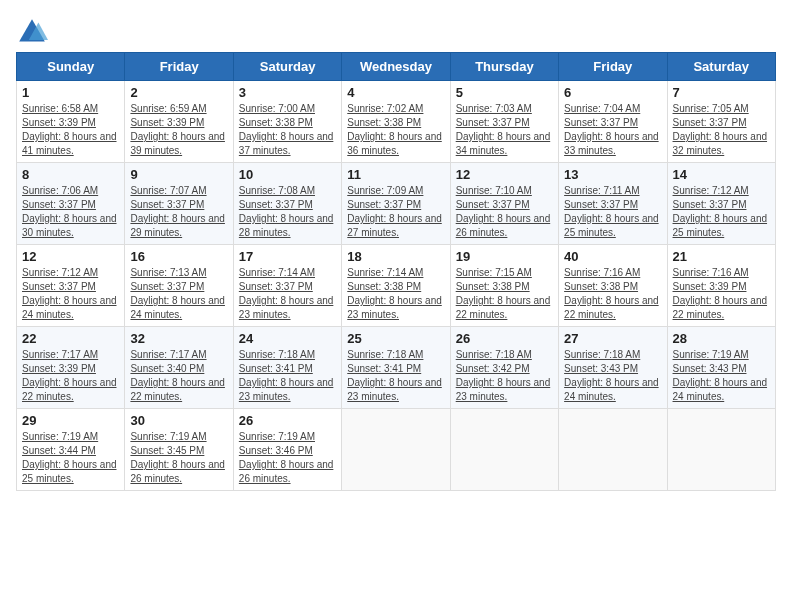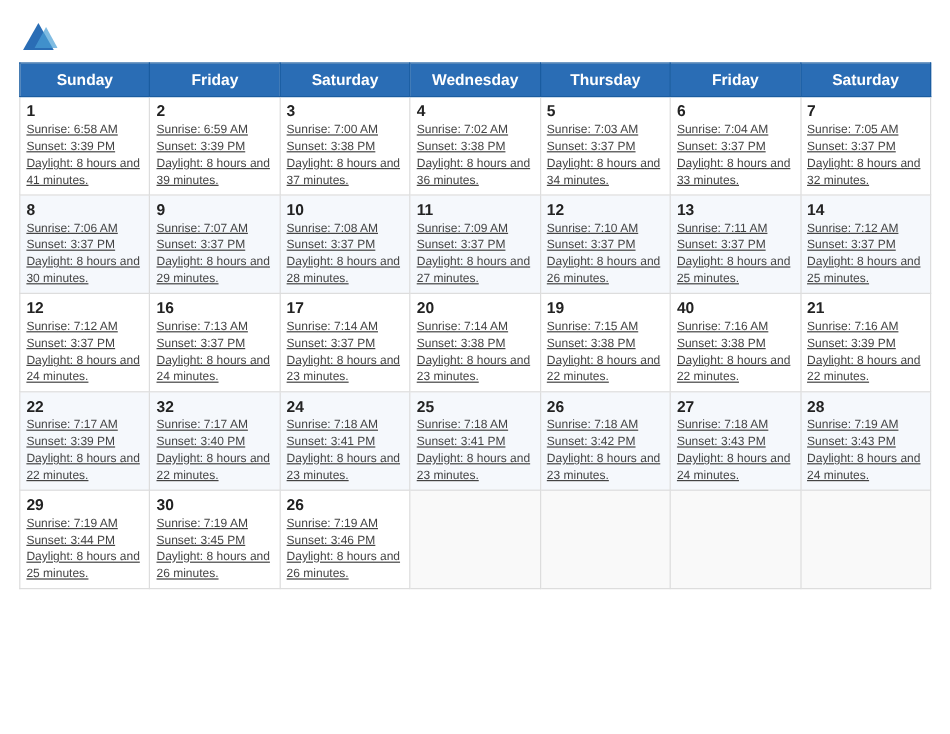"20" span.day-number { text: 20 -> 18 }
